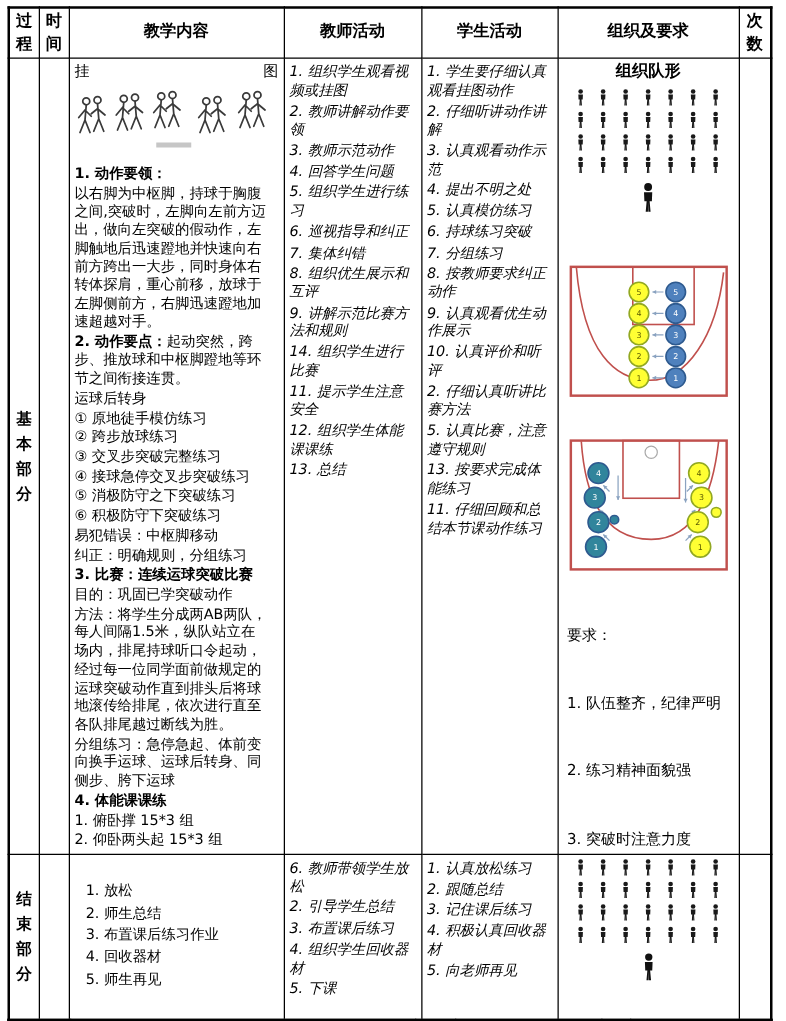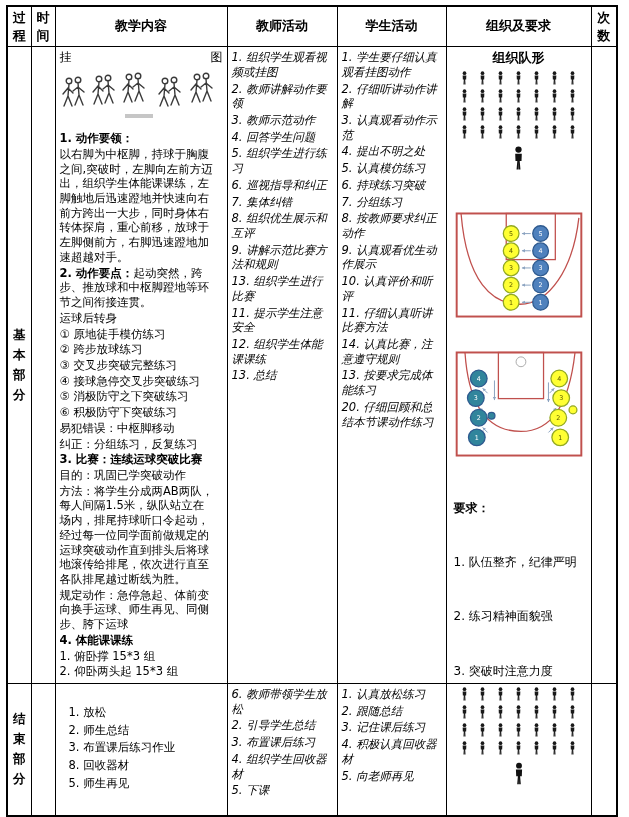"以右脚为中枢脚，持球于胸腹之间,突破时，左脚向左前方迈出，组织学生体能课课练，左" span { text: 组织学生体能课课练 -> 做向左突破的假动作 }
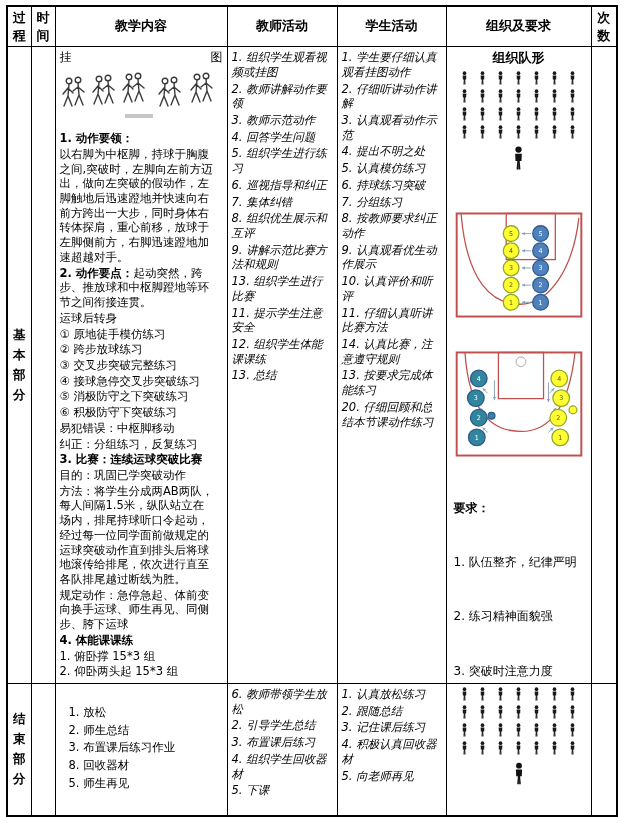"13. 组织学生进行比赛" div { text: 13 -> 14 }
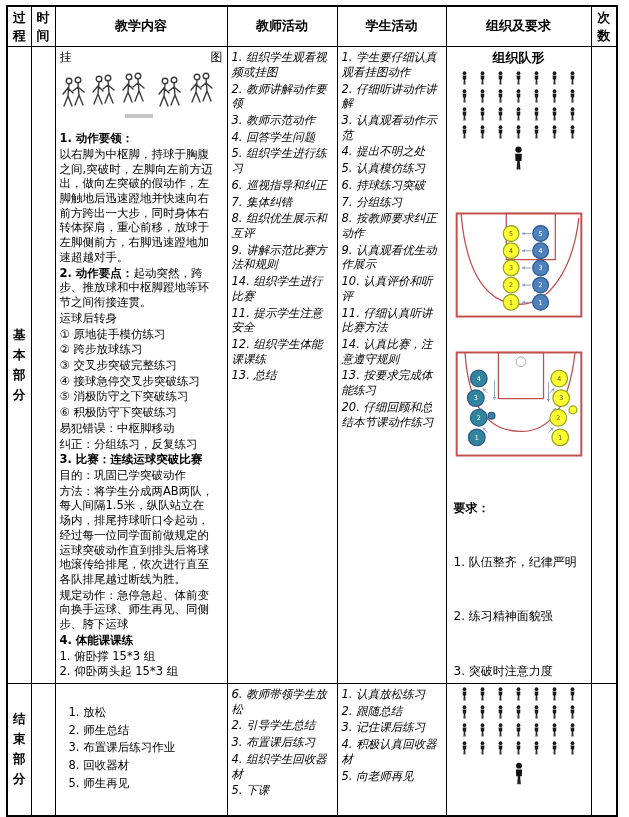"11. 仔细认真听讲比赛方法" div { text: 11 -> 2 }
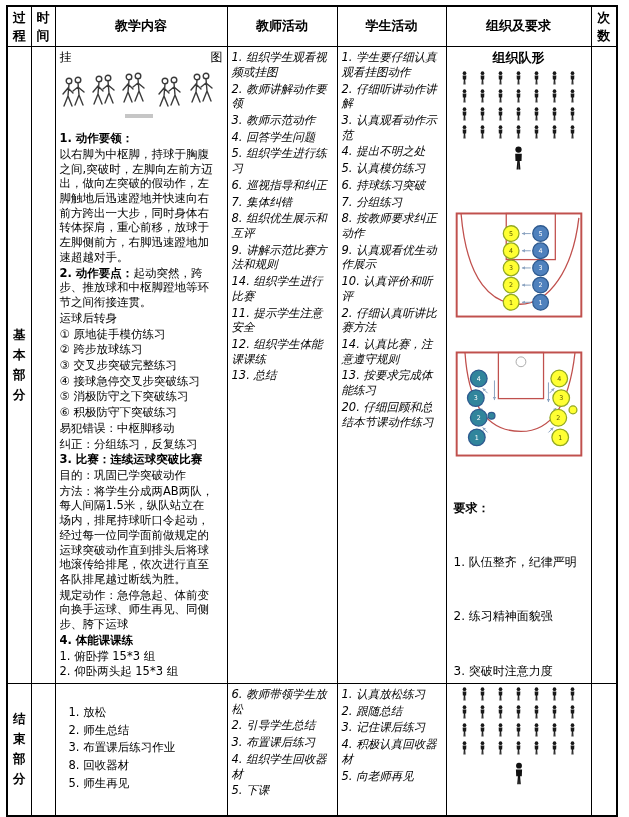"14. 认真比赛，注意遵守规则" div { text: 14 -> 5 }
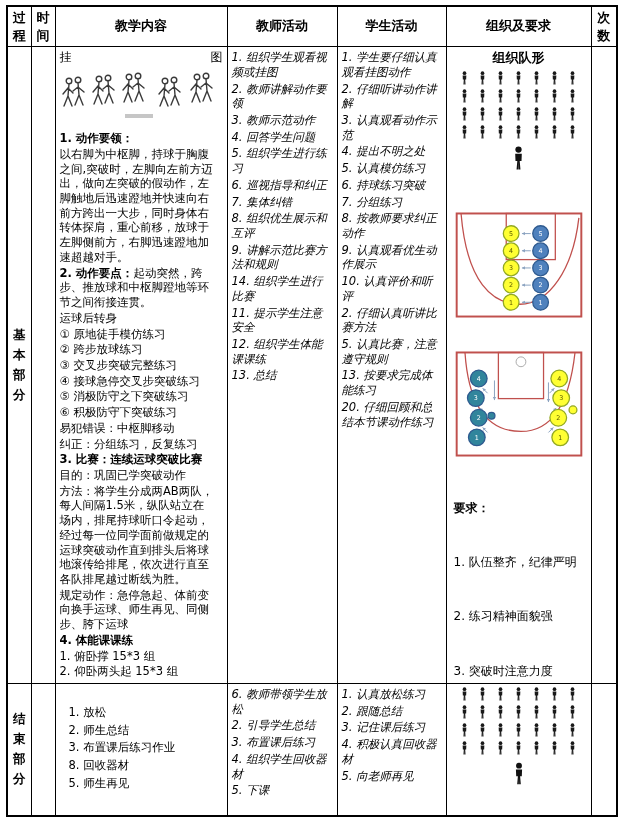"20. 仔细回顾和总结本节课动作练习" div { text: 20 -> 11 }
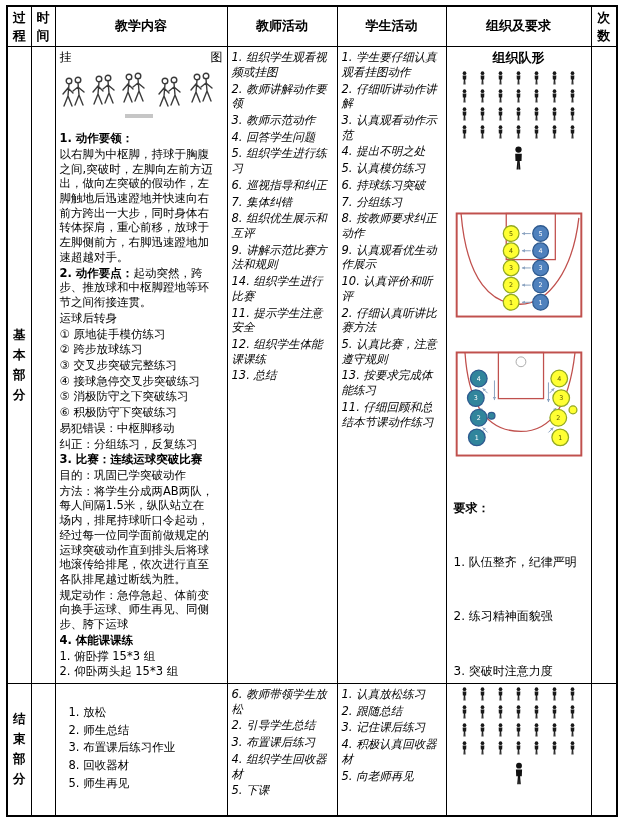"纠正：分组练习，反复练习" span { text: 分组练习，反复 -> 明确规则，分组 }
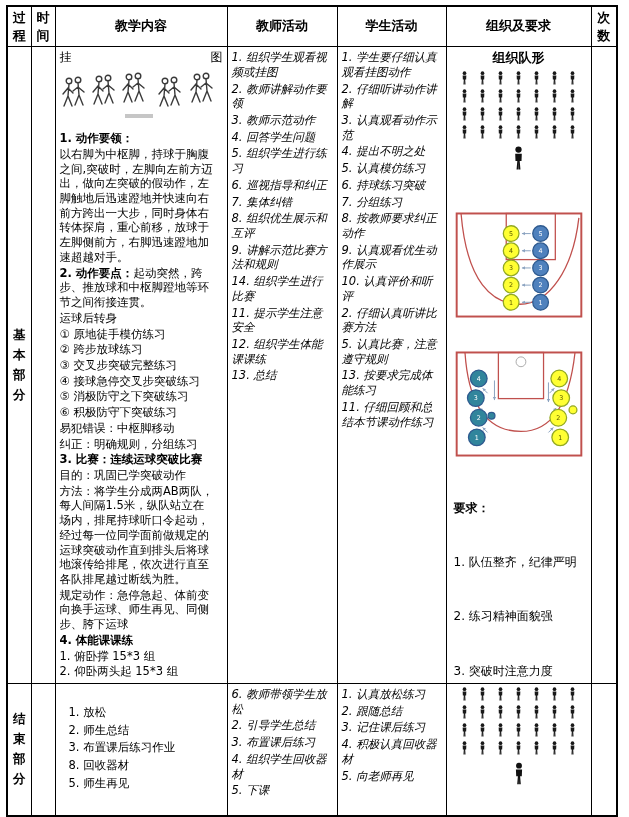"要求：" .req-title { font-weight: bold -> none }
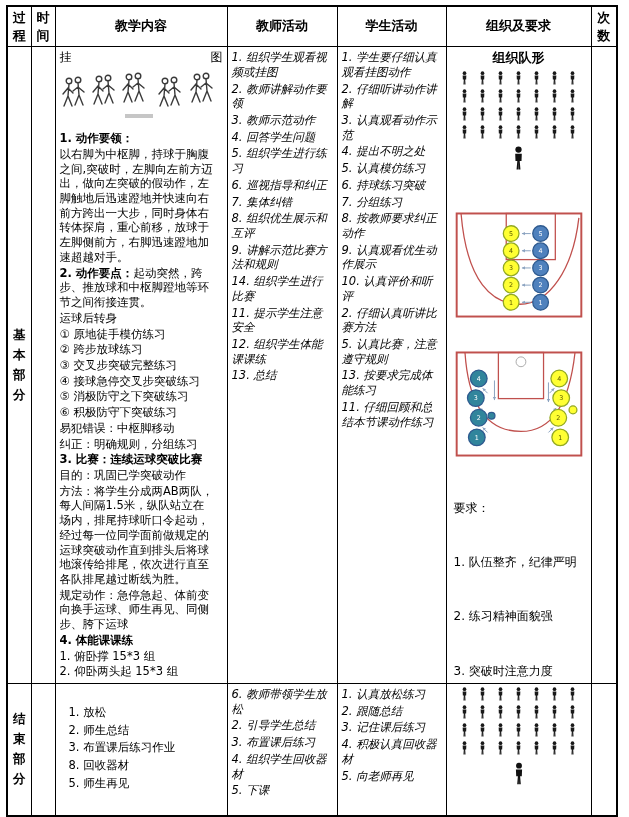"规定动作：急停急起、体前变向换手运球、师生再见、同侧步、胯下运球" span { text: 规定动作：急停急起、体前变向换手运球、师生再见 -> 分组练习：急停急起、体前变向换手运球、运球后转身 }
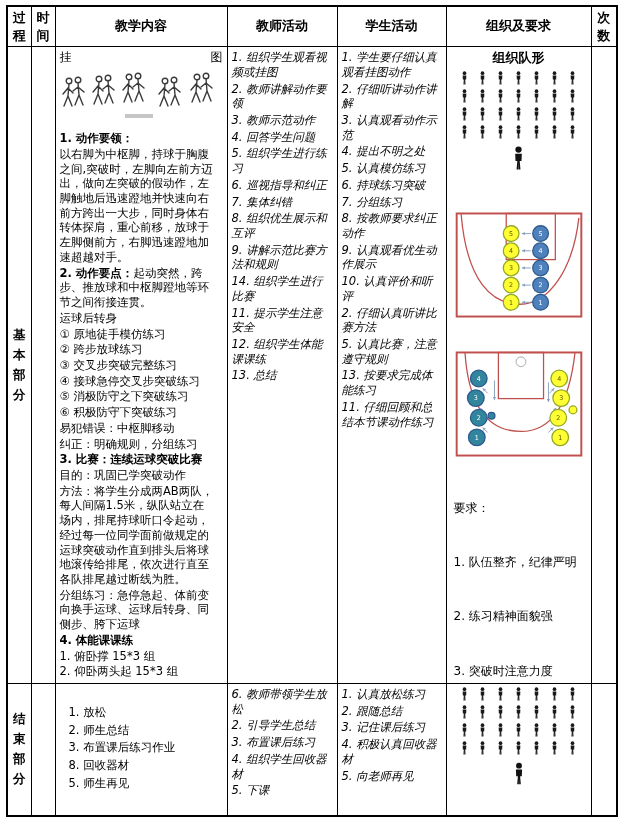"8. 回收器材" div { text: 8 -> 4 }
